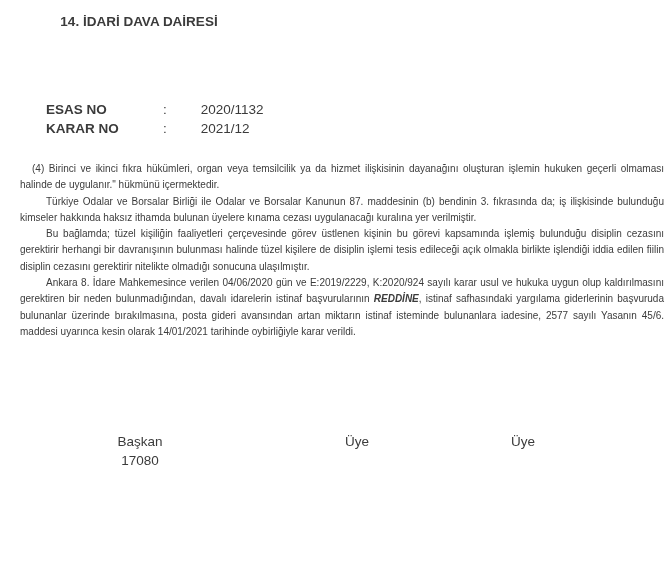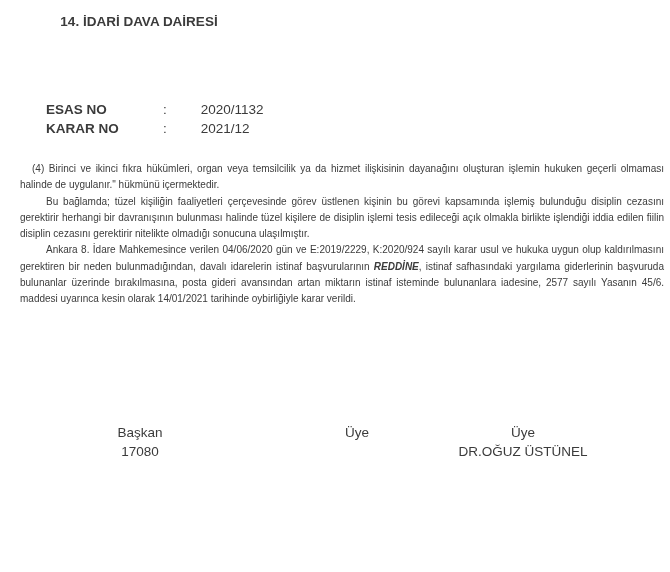"Türkiye Odalar ve Borsalar Birliği" p.para { html: none -> <p>Türkiye Odalar ve Borsalar Birliği ile Odalar ve Borsalar Kanunun 87. maddesinin (b) bendinin 3. fıkrasında da; iş ilişkisinde bulunduğu kimseler hakkında haksız ithamda bulunan üyelere kınama cezası uygulanacağı kuralına yer verilmiştir.</p> }
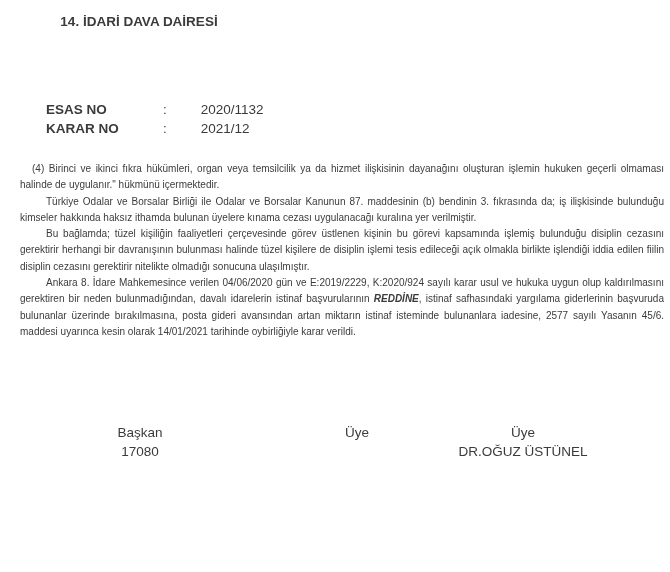"Başkan" .sig-col { top: 423px -> 432px }
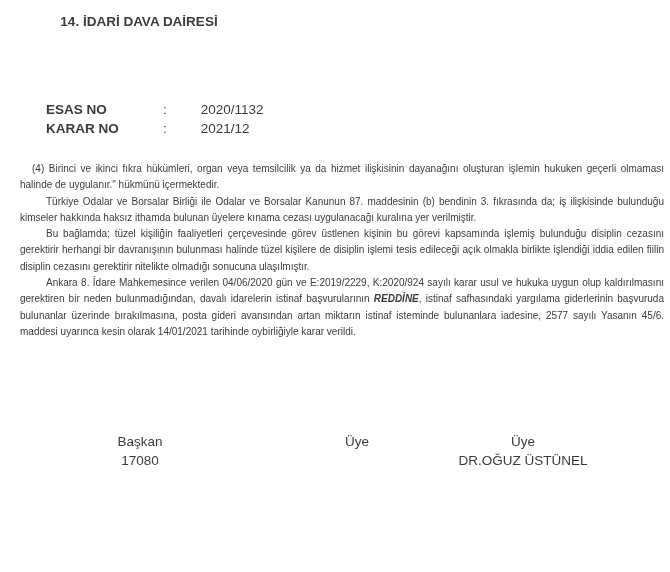"DR.OĞUZ ÜSTÜNEL" div { html: <div>DR.OĞUZ ÜSTÜNEL</div> -> none }
